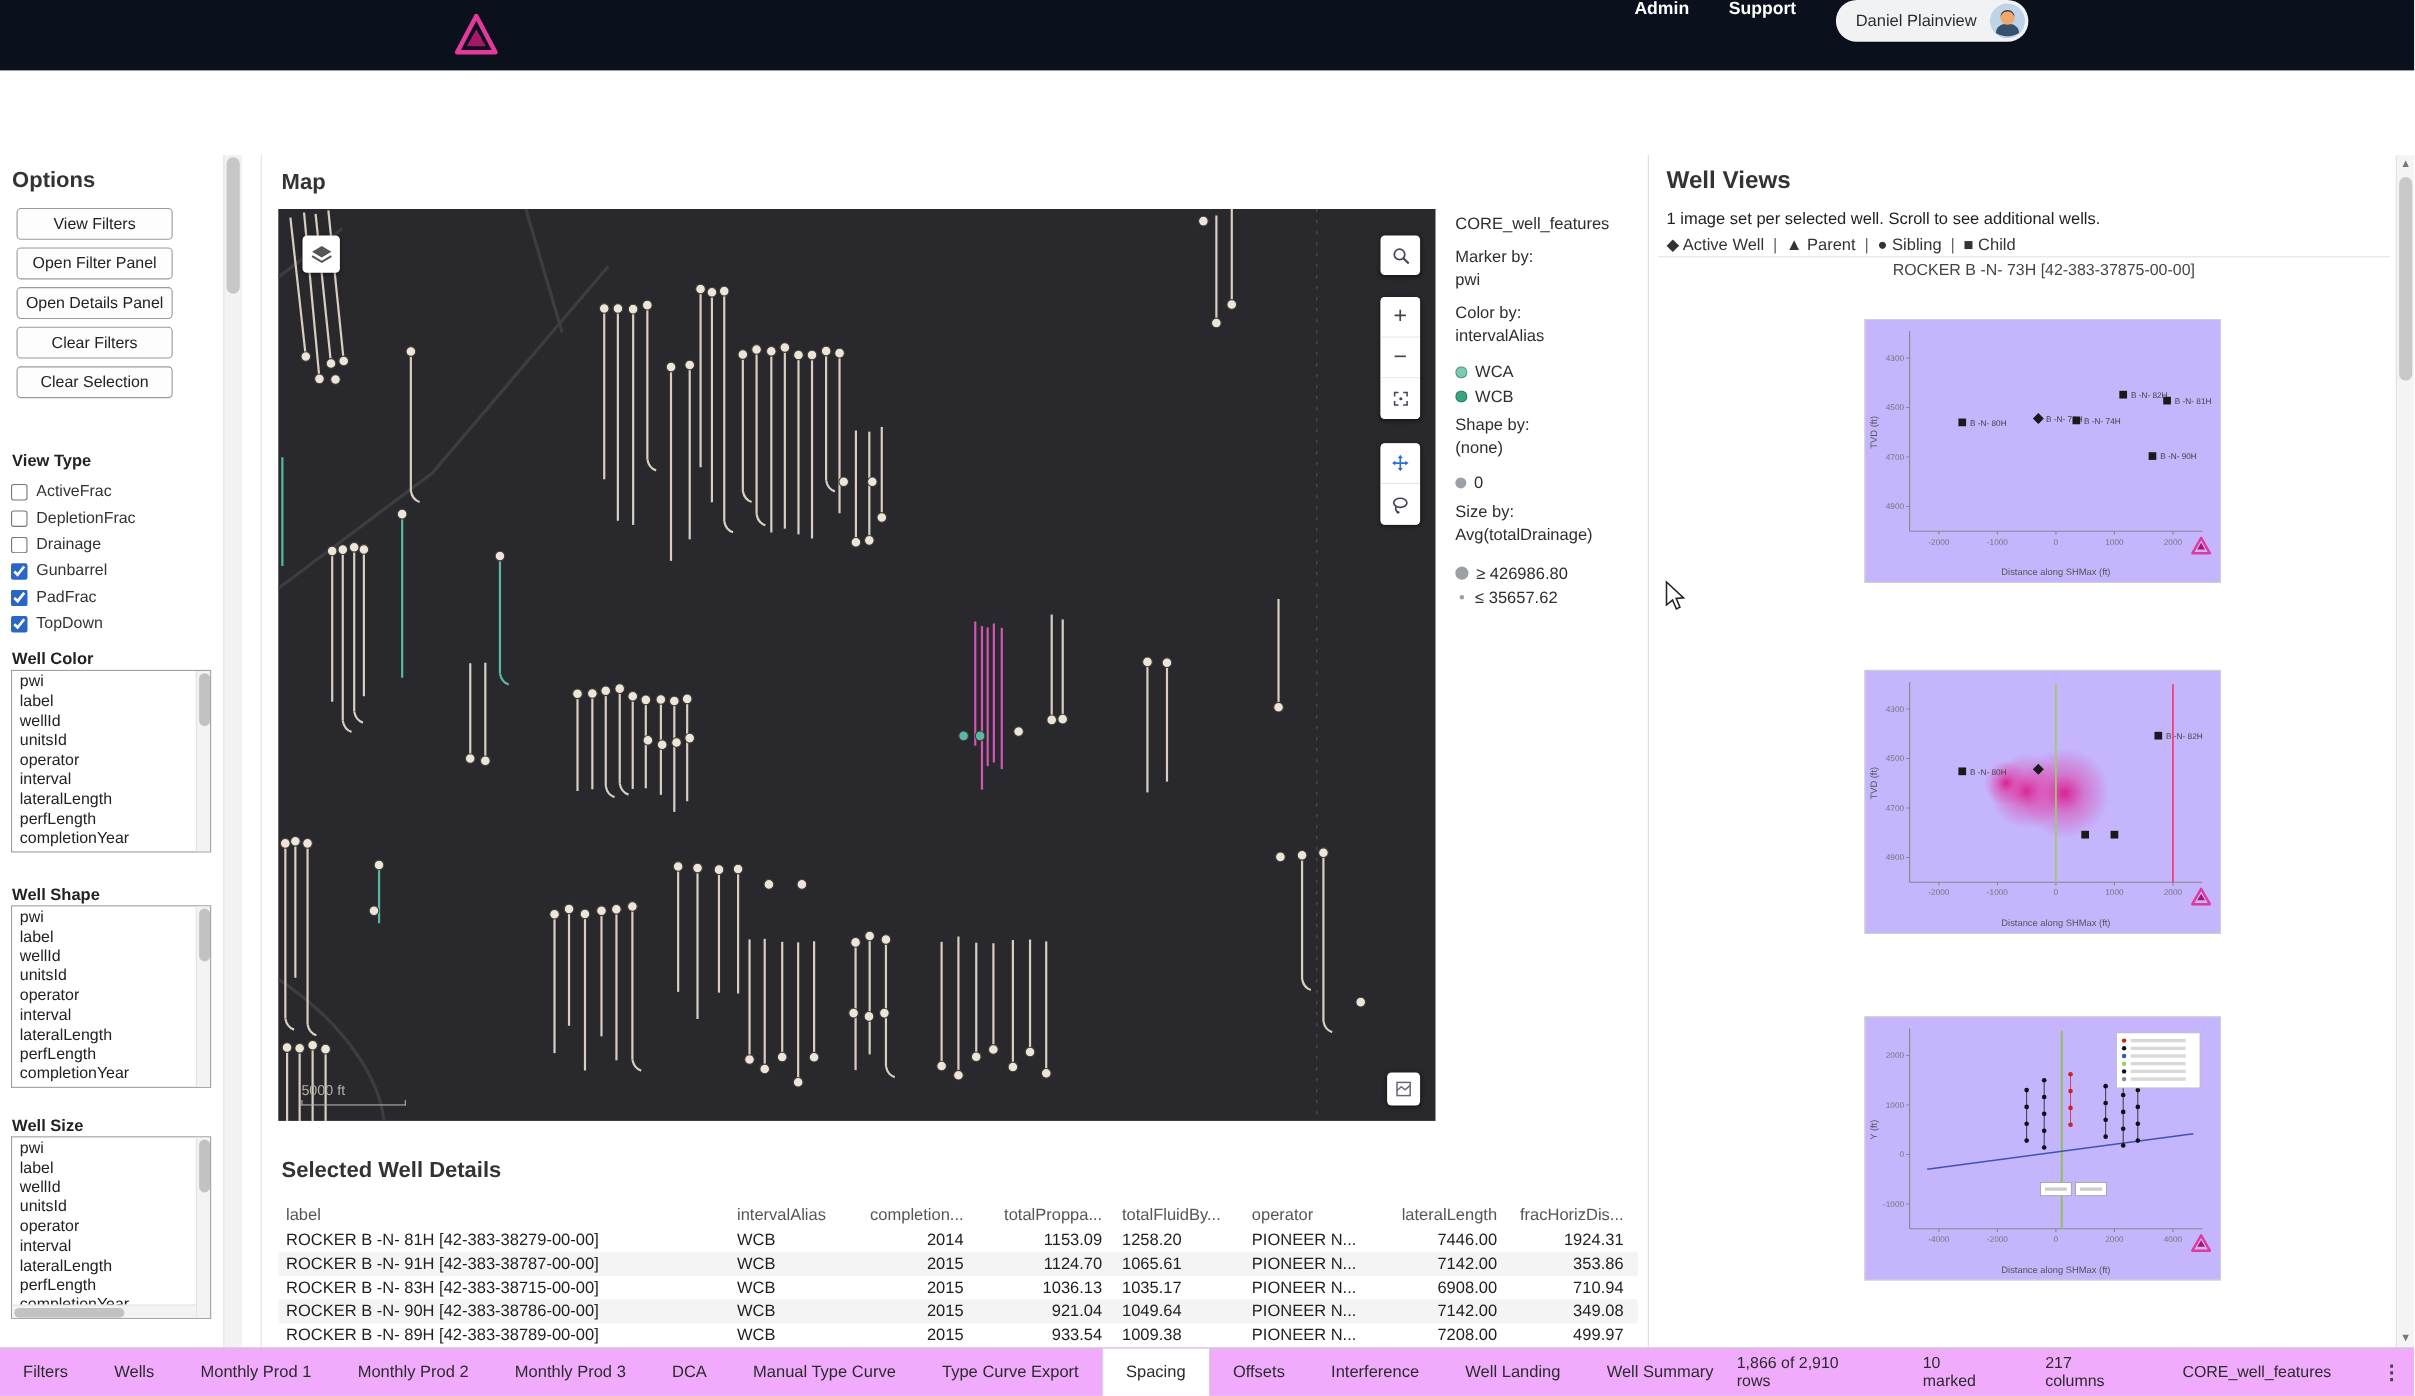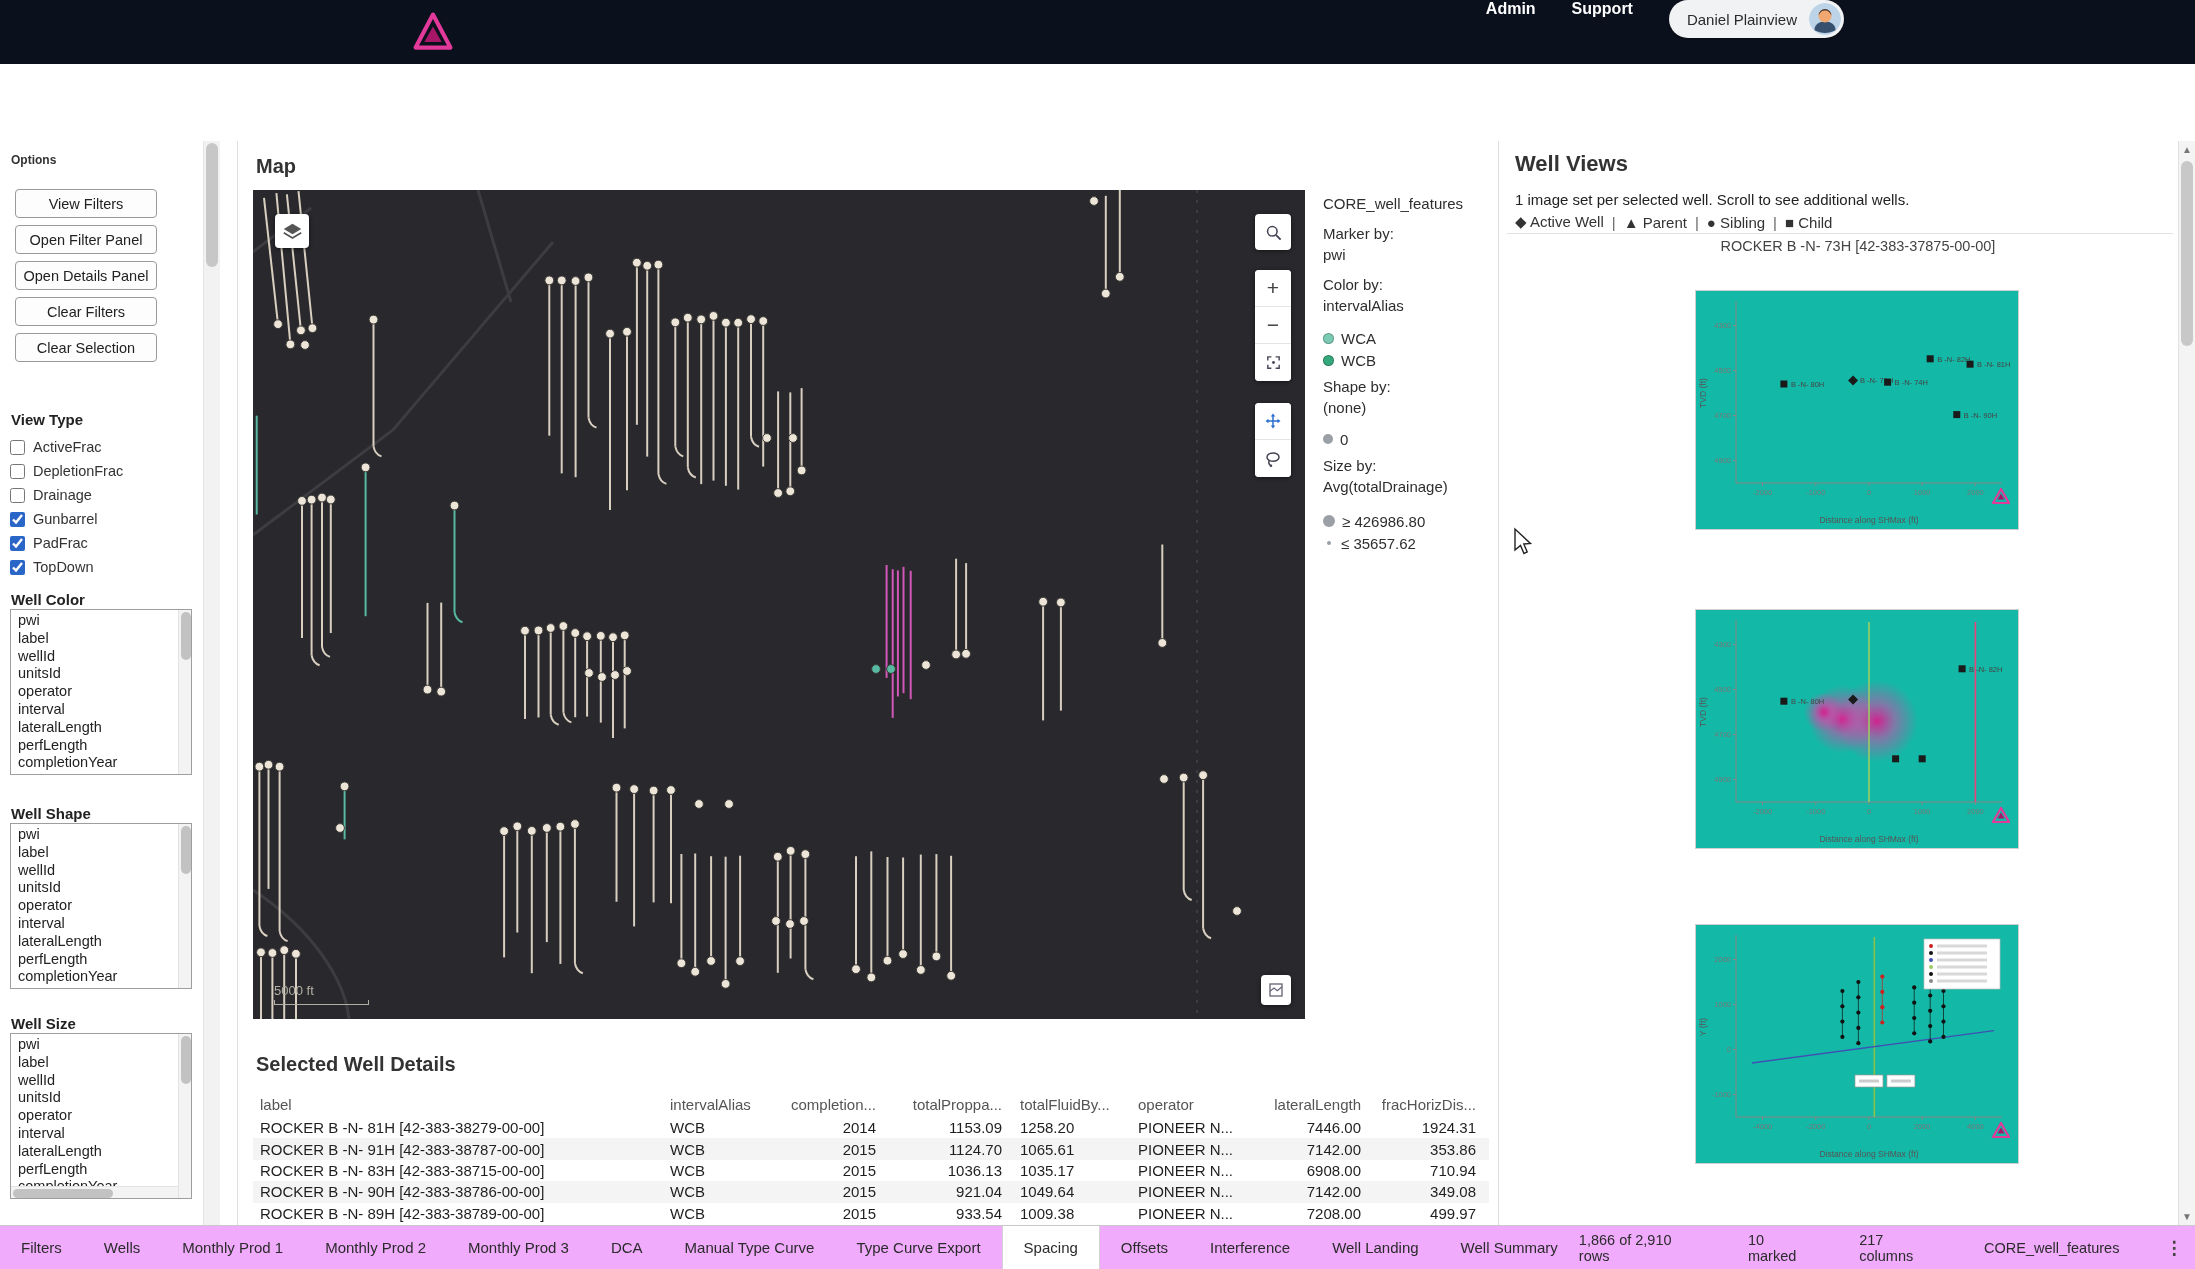"Options" .opt-title { font-size: 12px -> 20px }
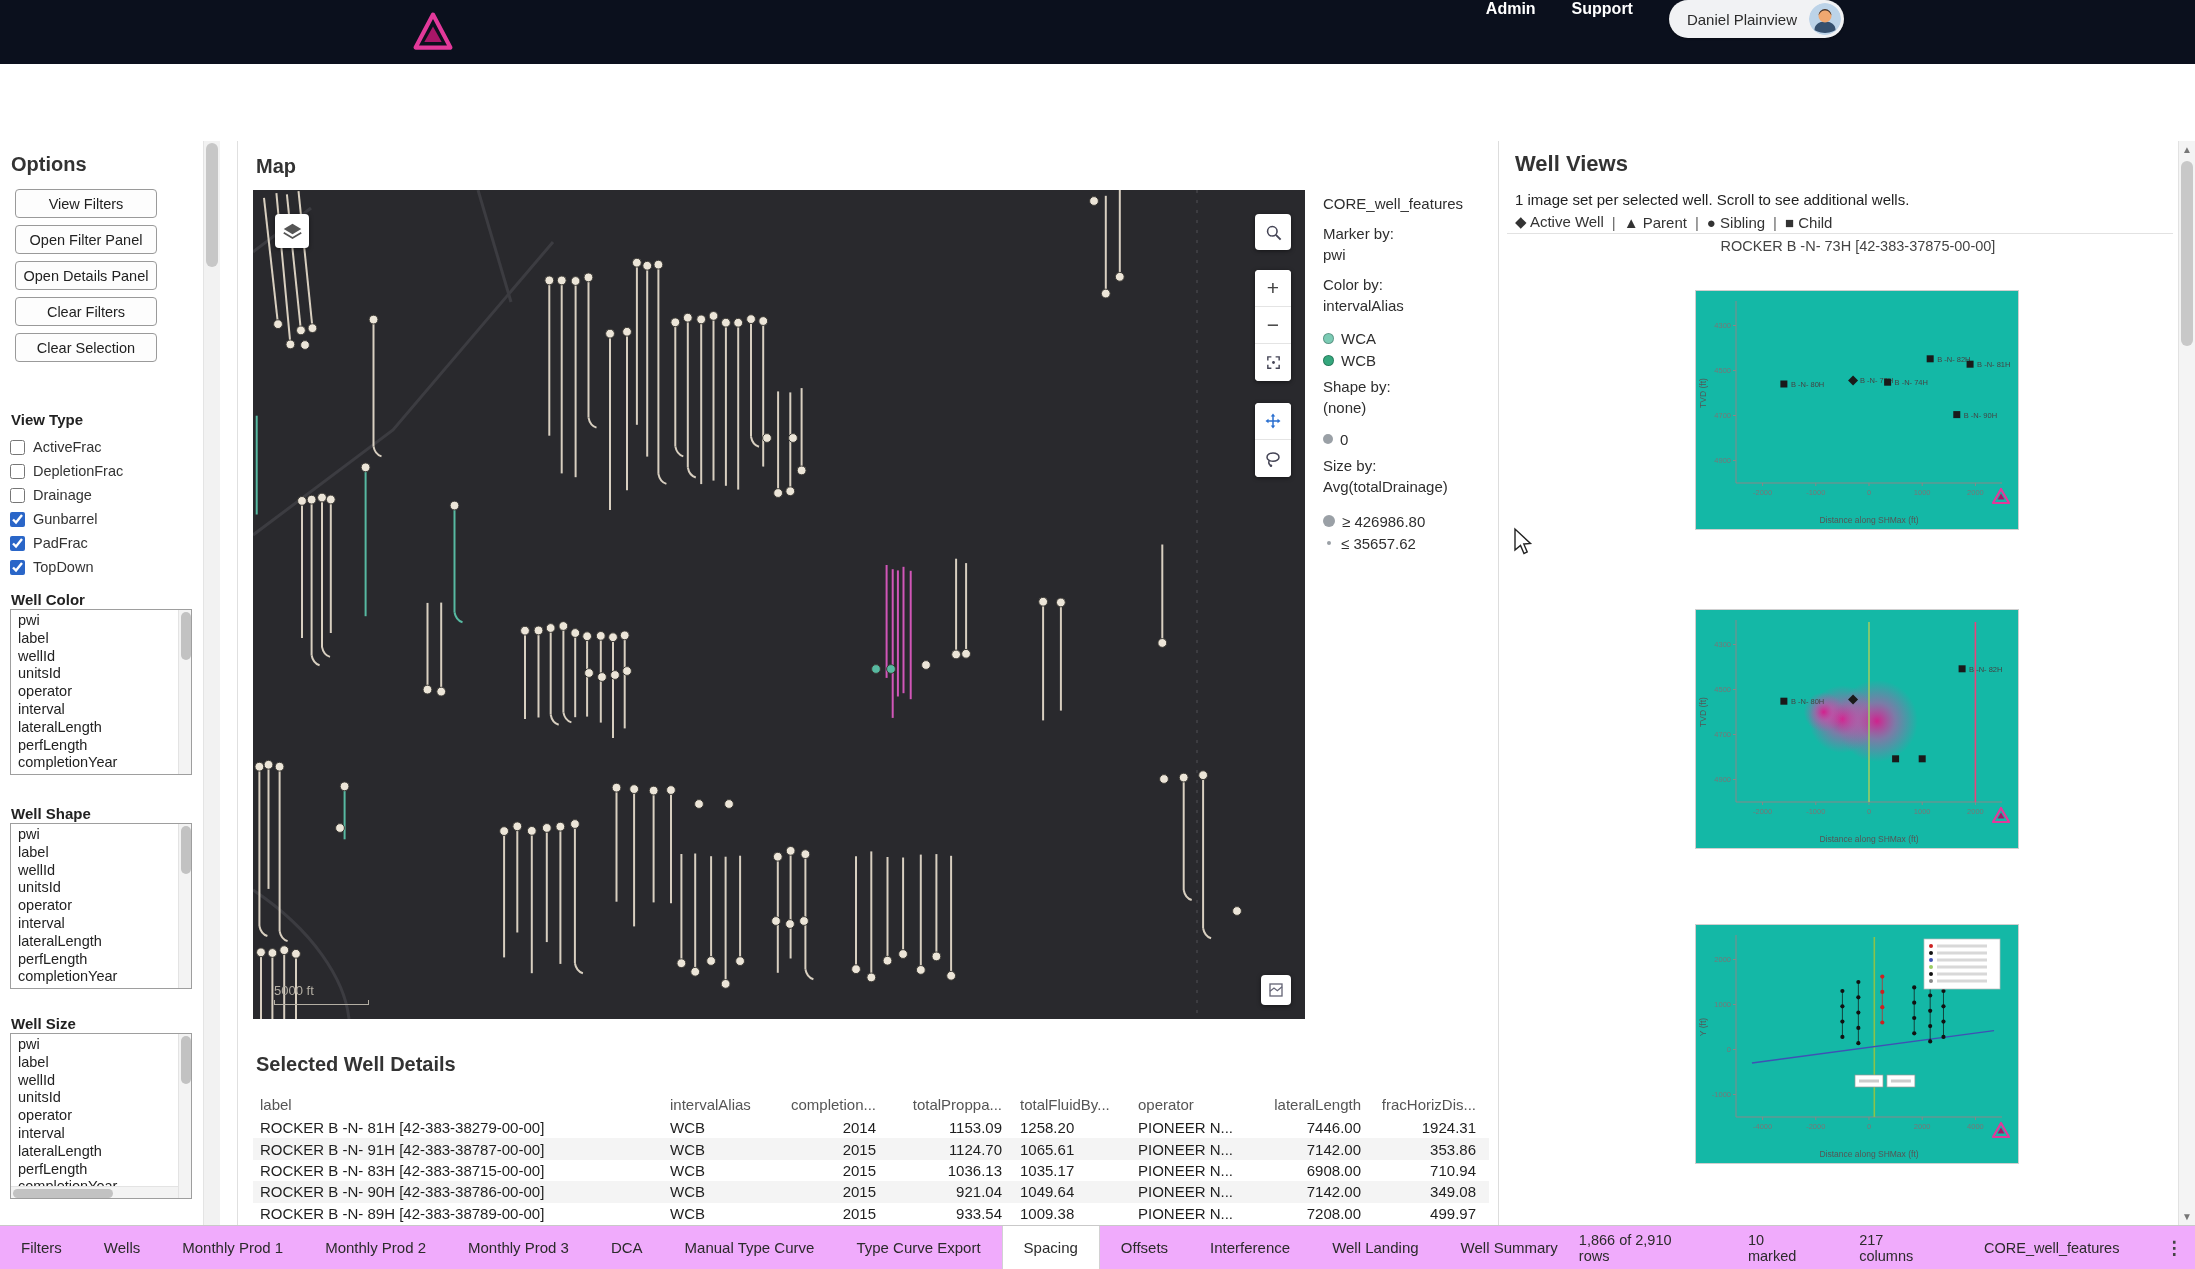"4300" .thumb { background: #14b8a6 -> #c4b5fd }
